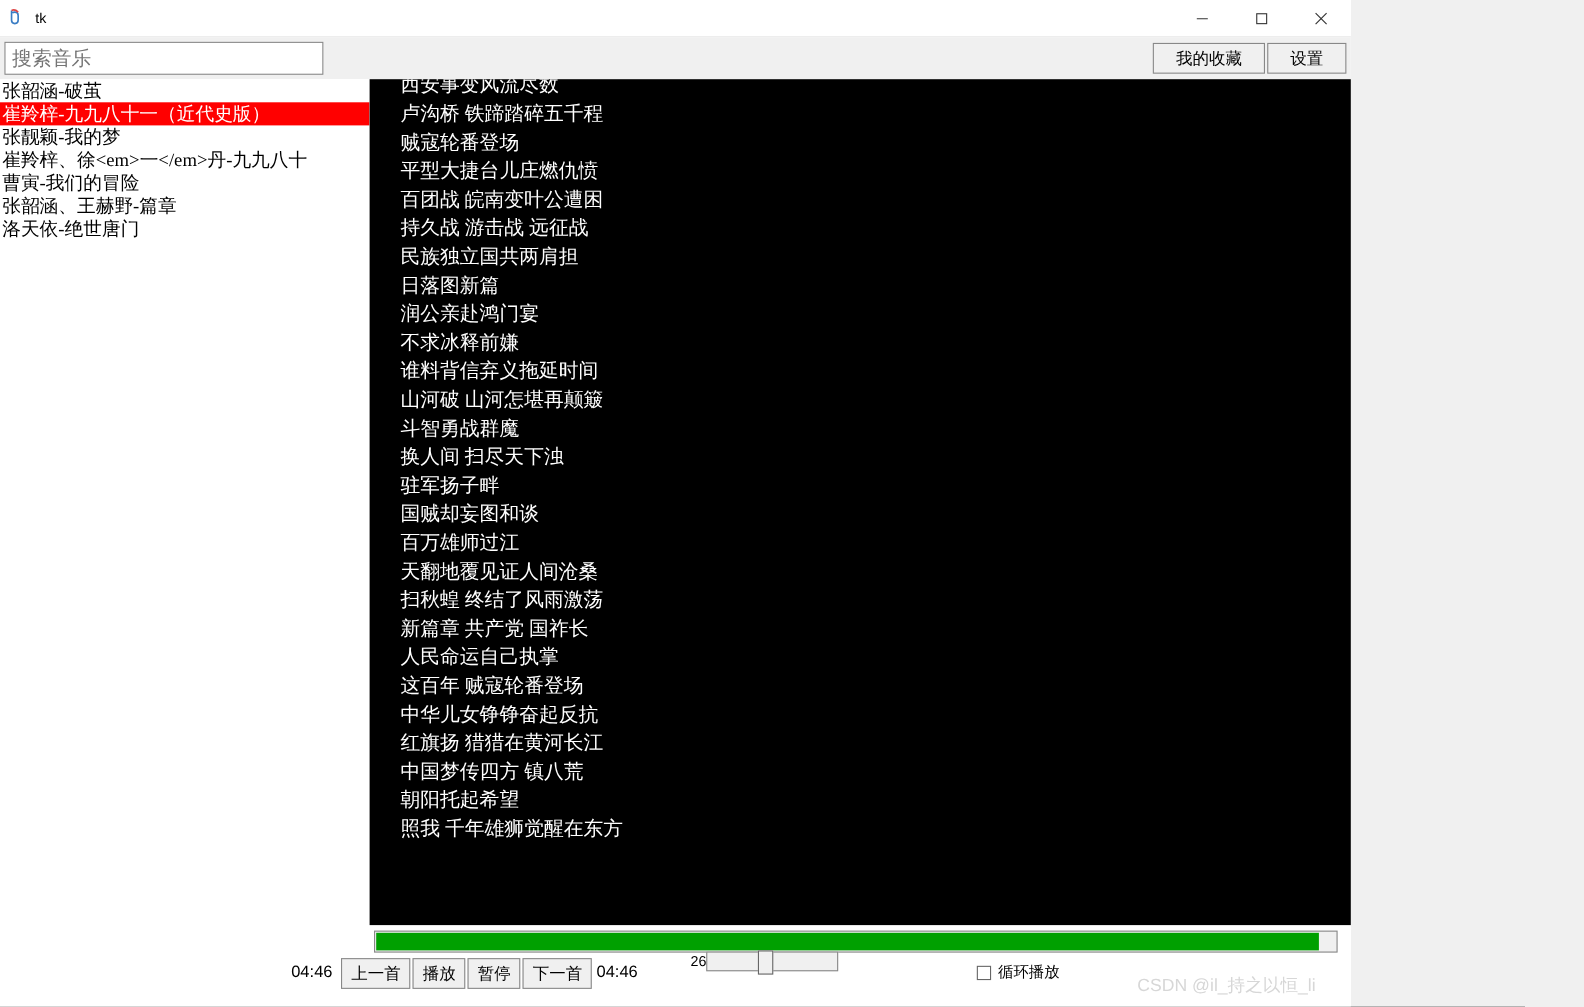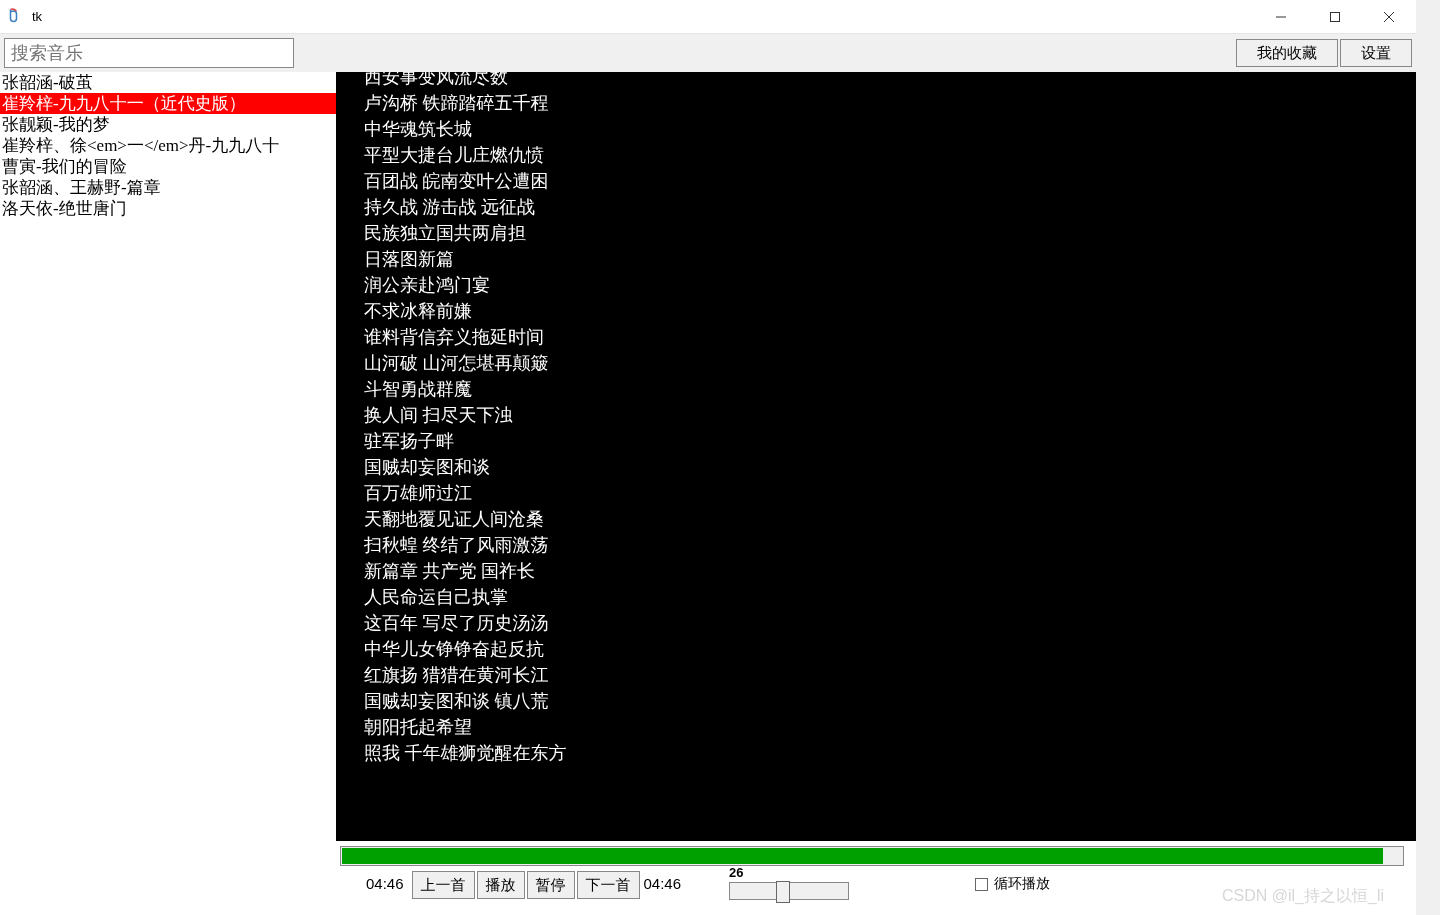"tk" .window { width: 1416px -> 1228px }
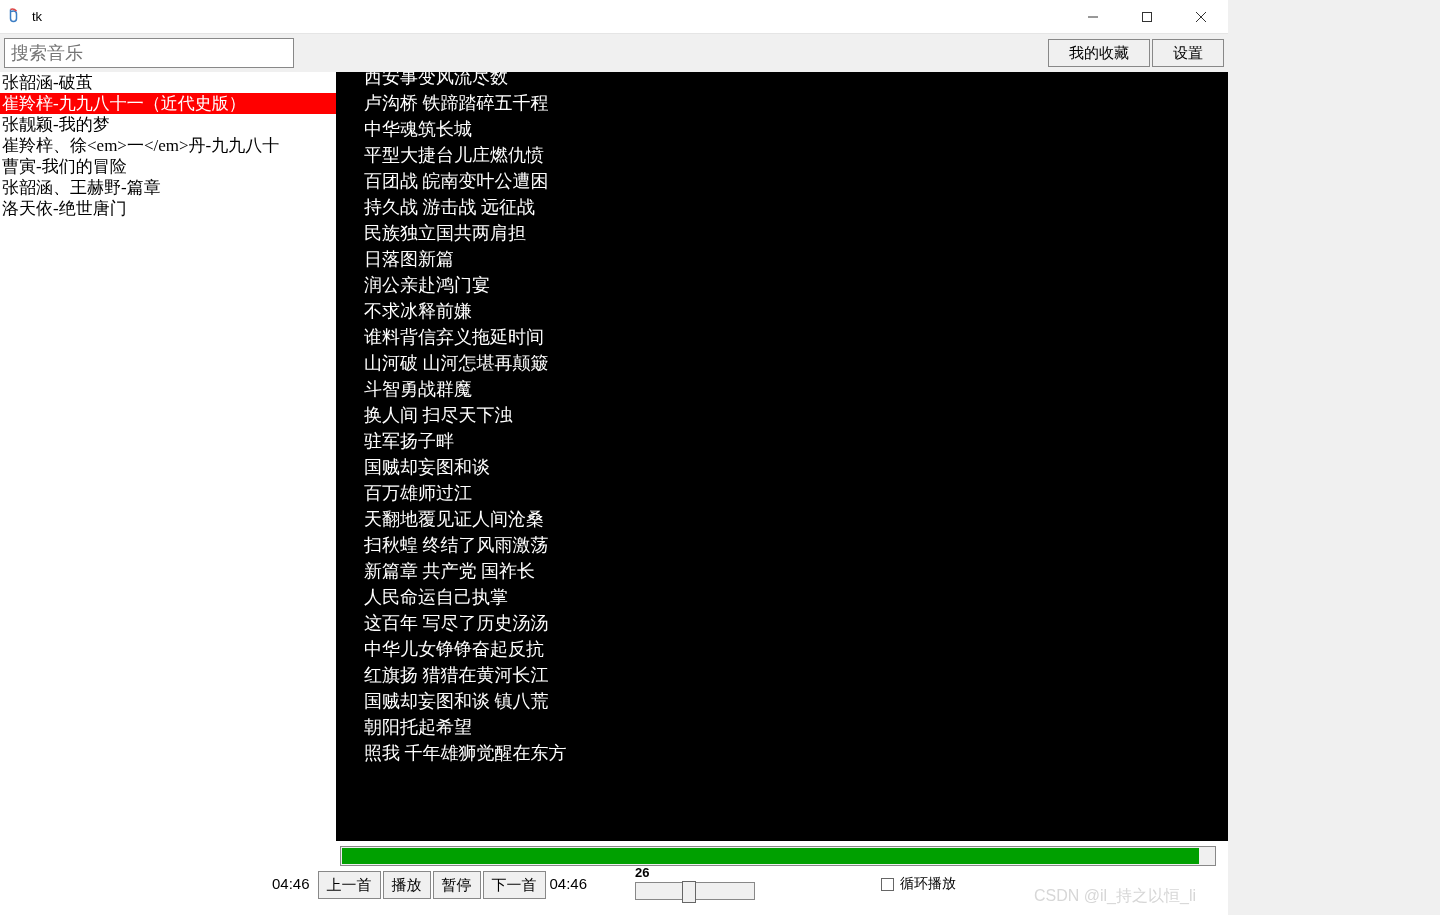"中华魂筑长城" div { text: 中华魂筑长城 -> 贼寇轮番登场 }
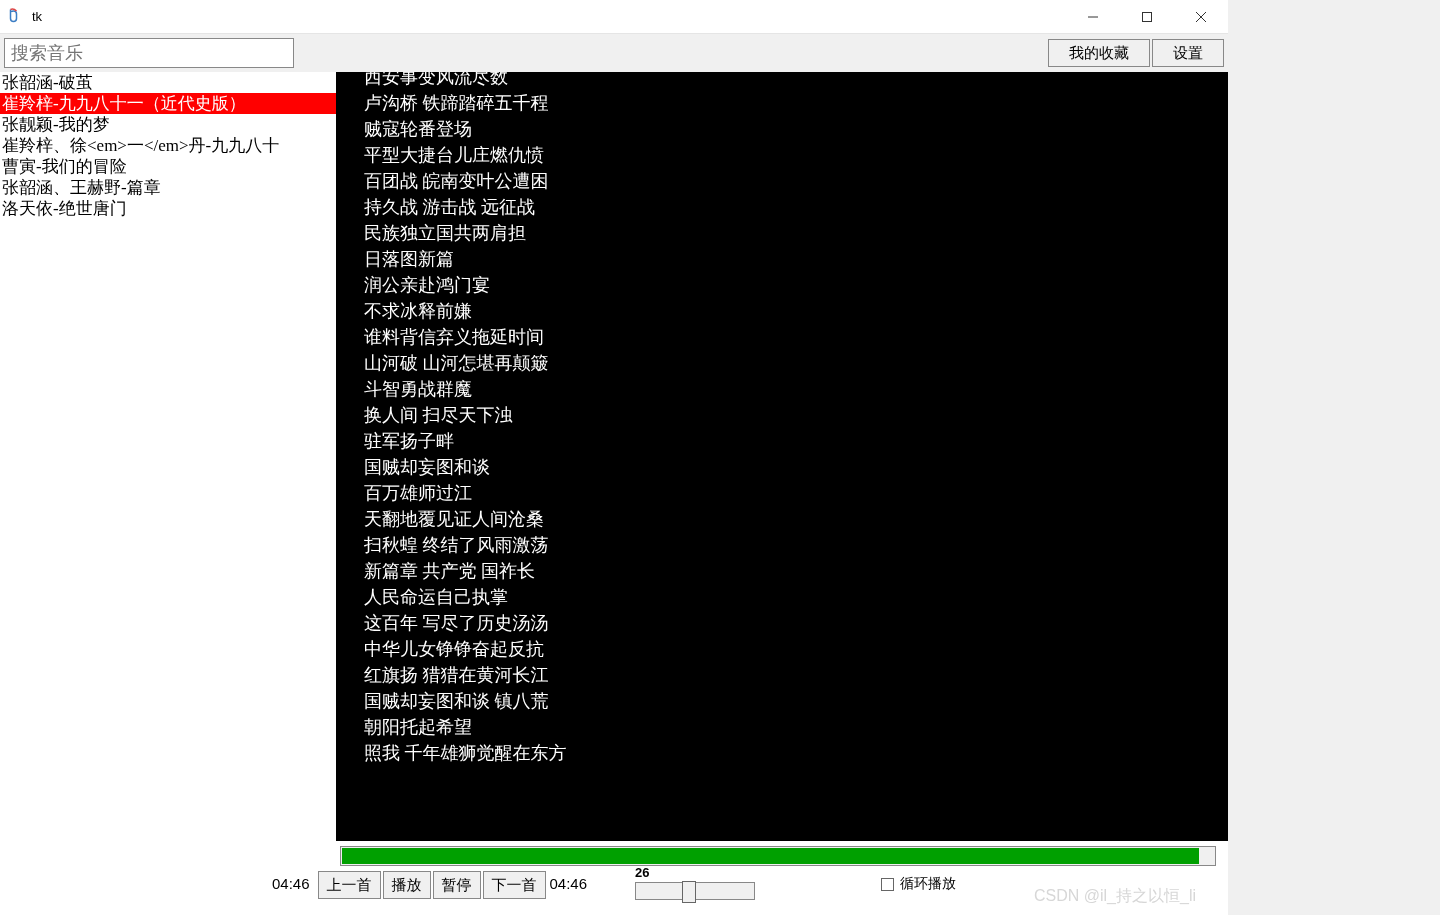"这百年 写尽了历史汤汤" div { text: 写尽了历史汤汤 -> 贼寇轮番登场 }
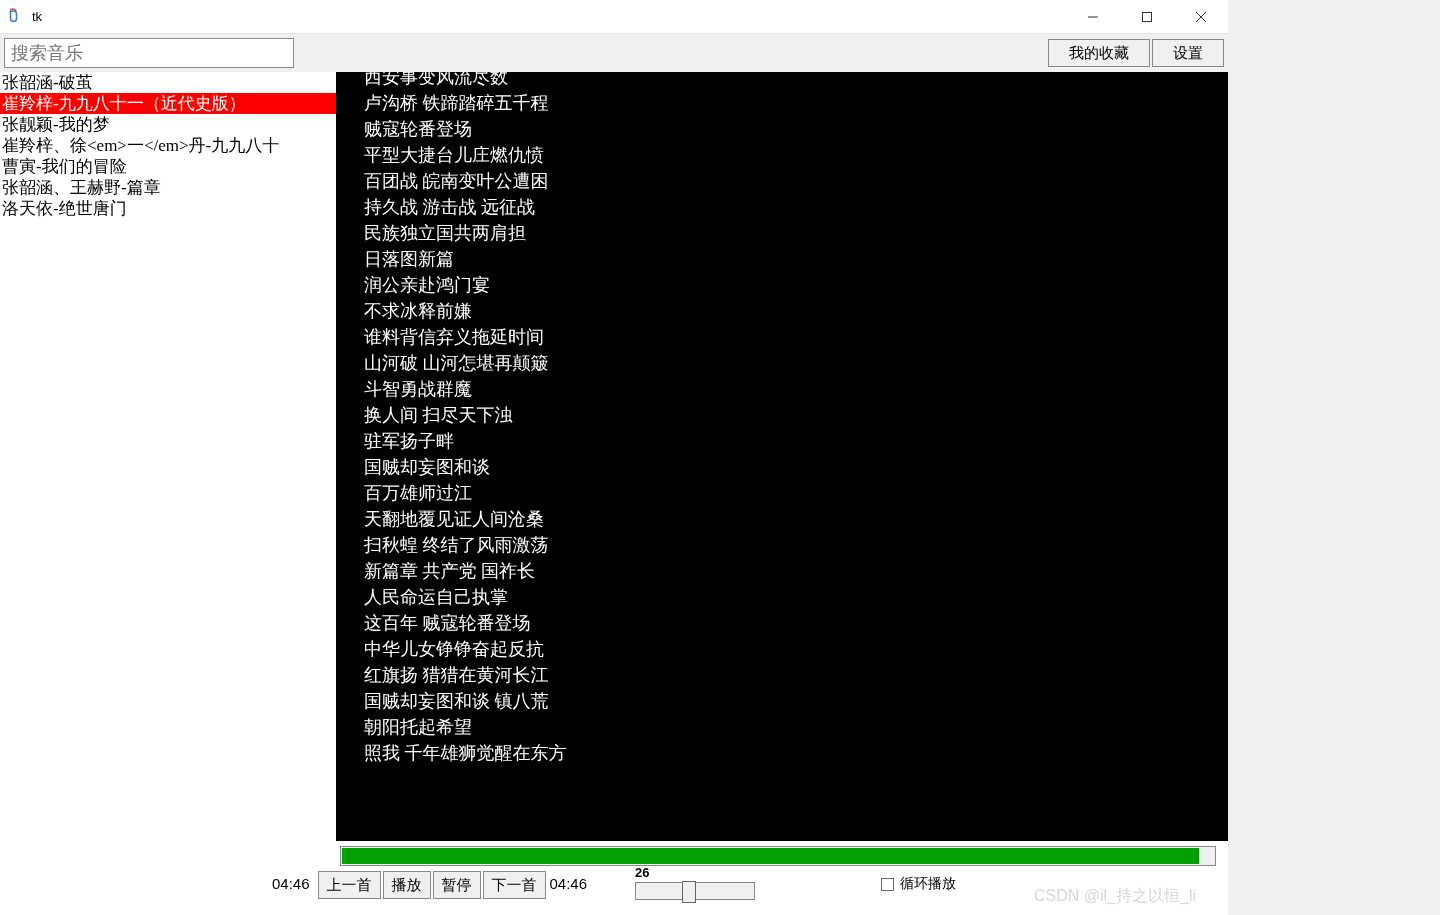"国贼却妄图和谈 镇八荒" div { text: 国贼却妄图和谈 -> 中国梦传四方 }
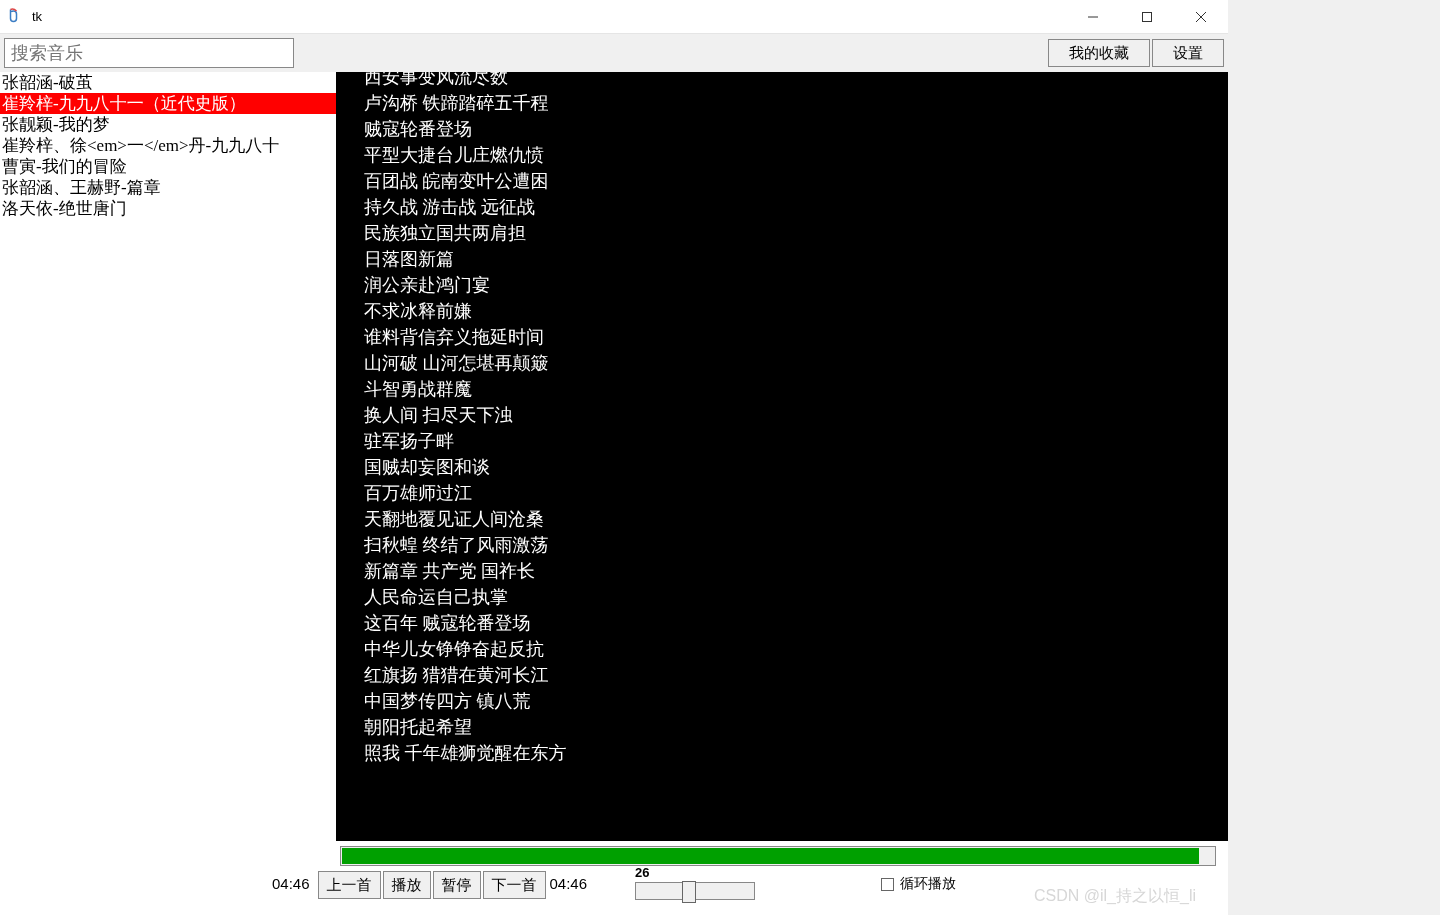"26" .slider-wrap { align-items: none -> center; flex-direction: column -> row; font-weight: bold -> none }
